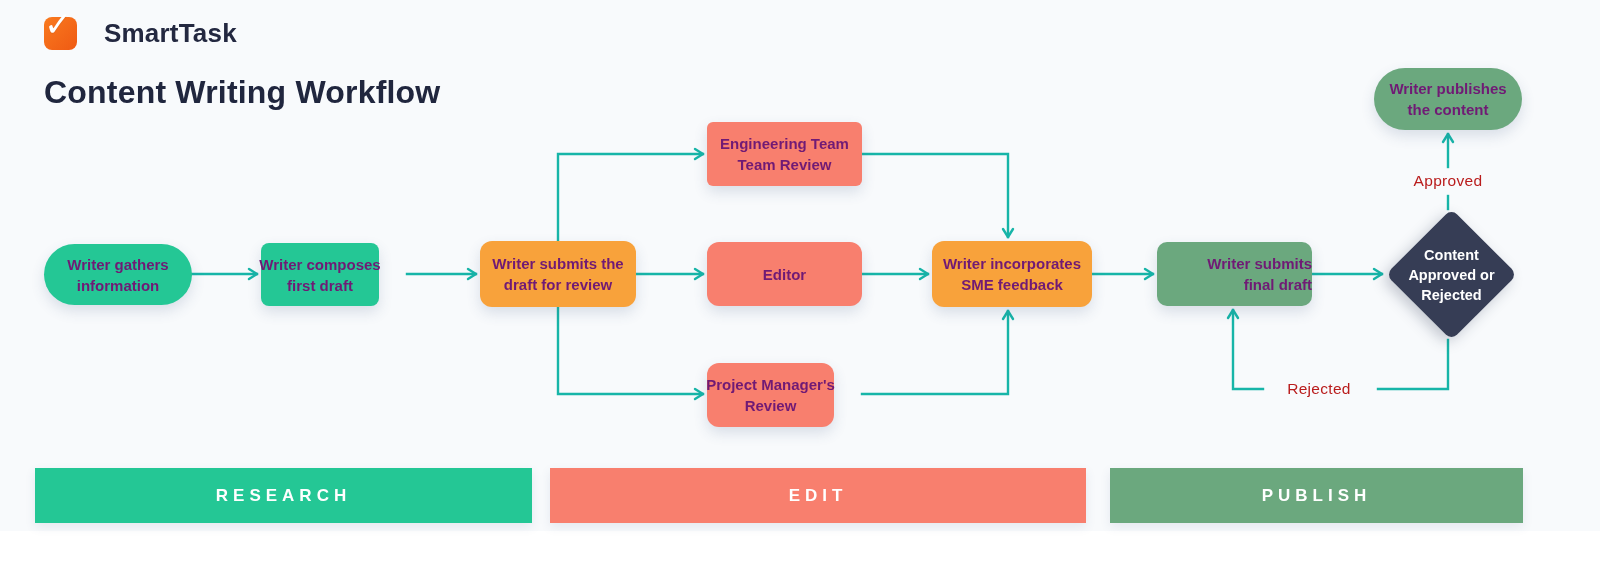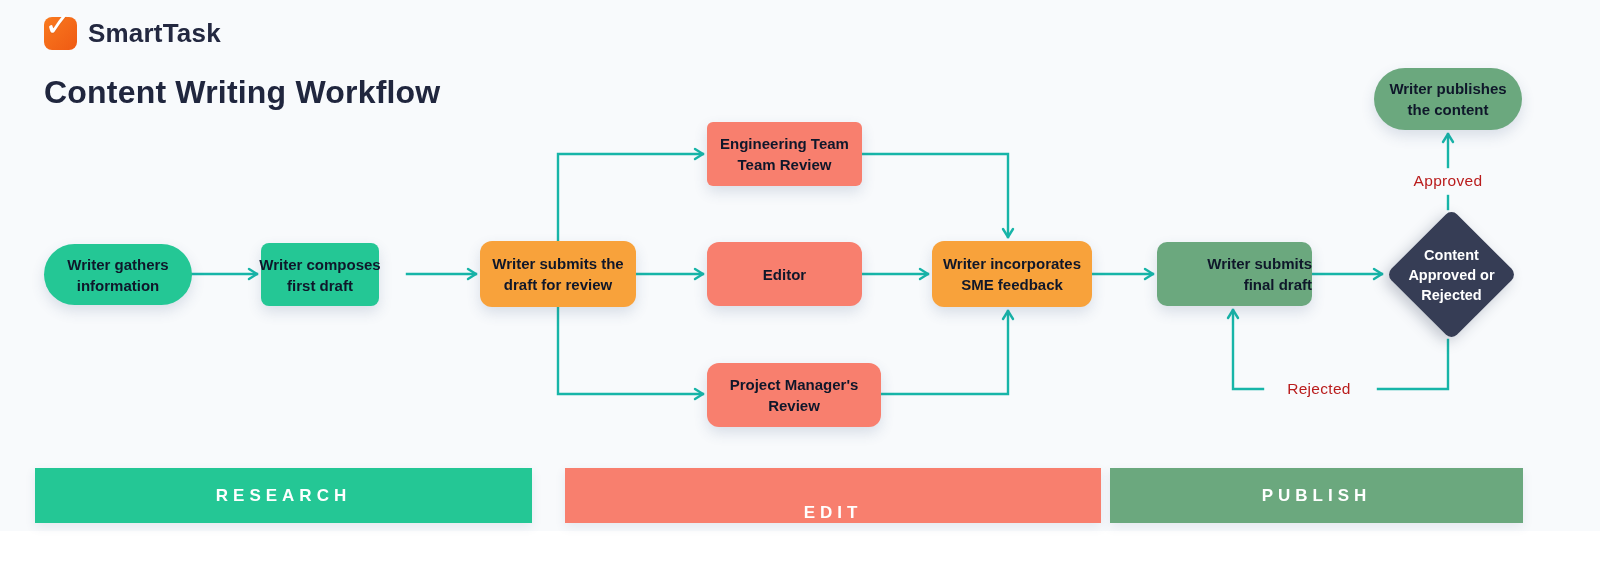"SmartTask" .brand-name { margin-left: 11px -> 27px }
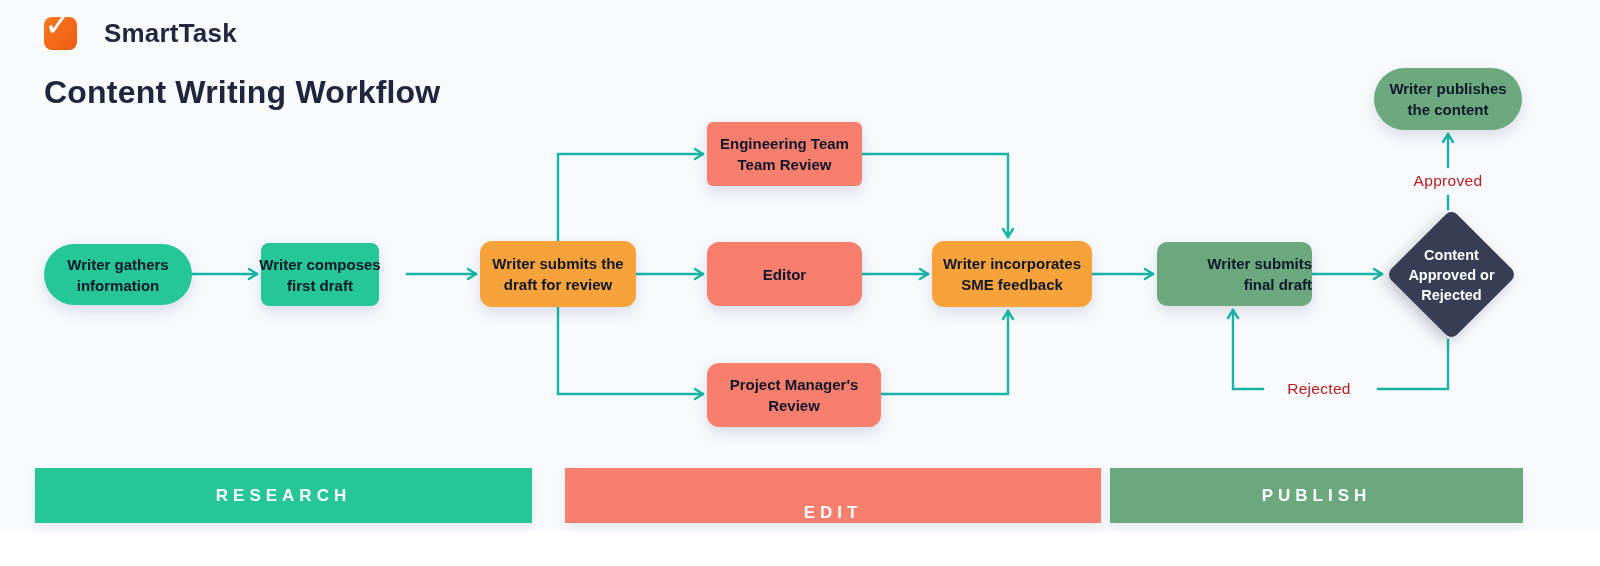"Writer publishes" .node { color: #0f172a -> #701a75 }
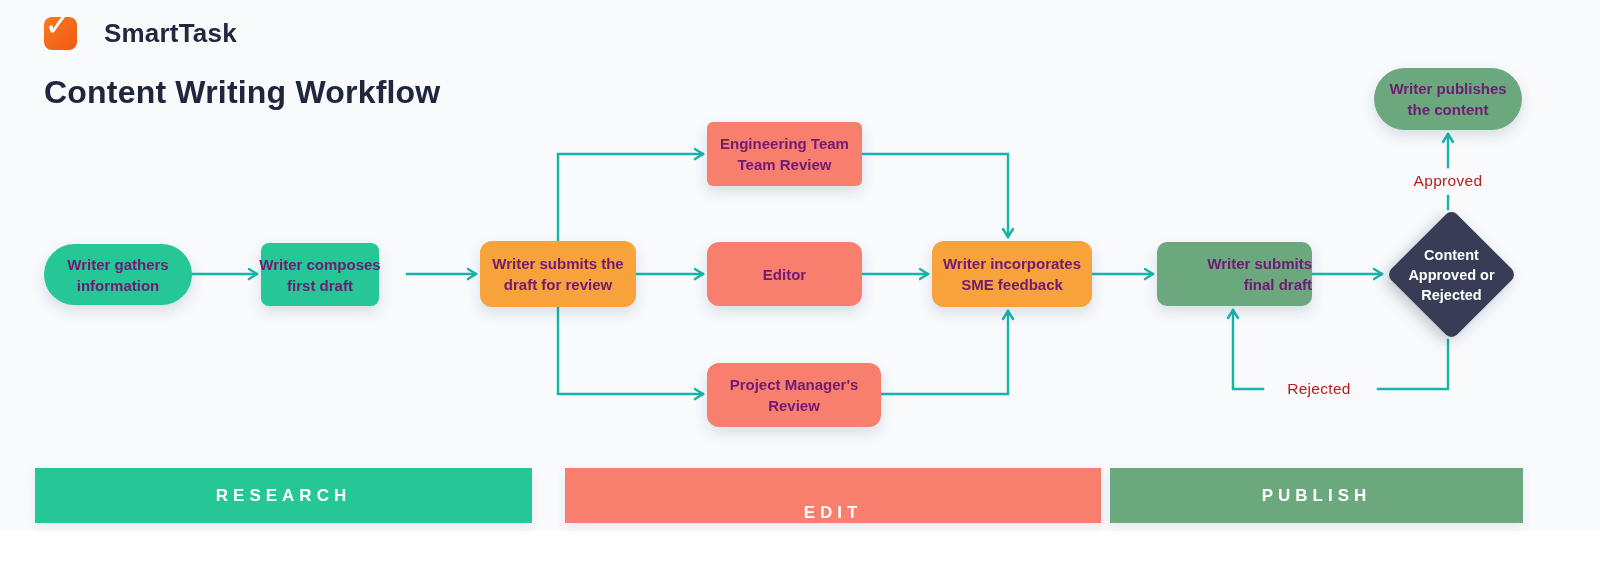"Project Manager's" div.node { width: 174px -> 127px }
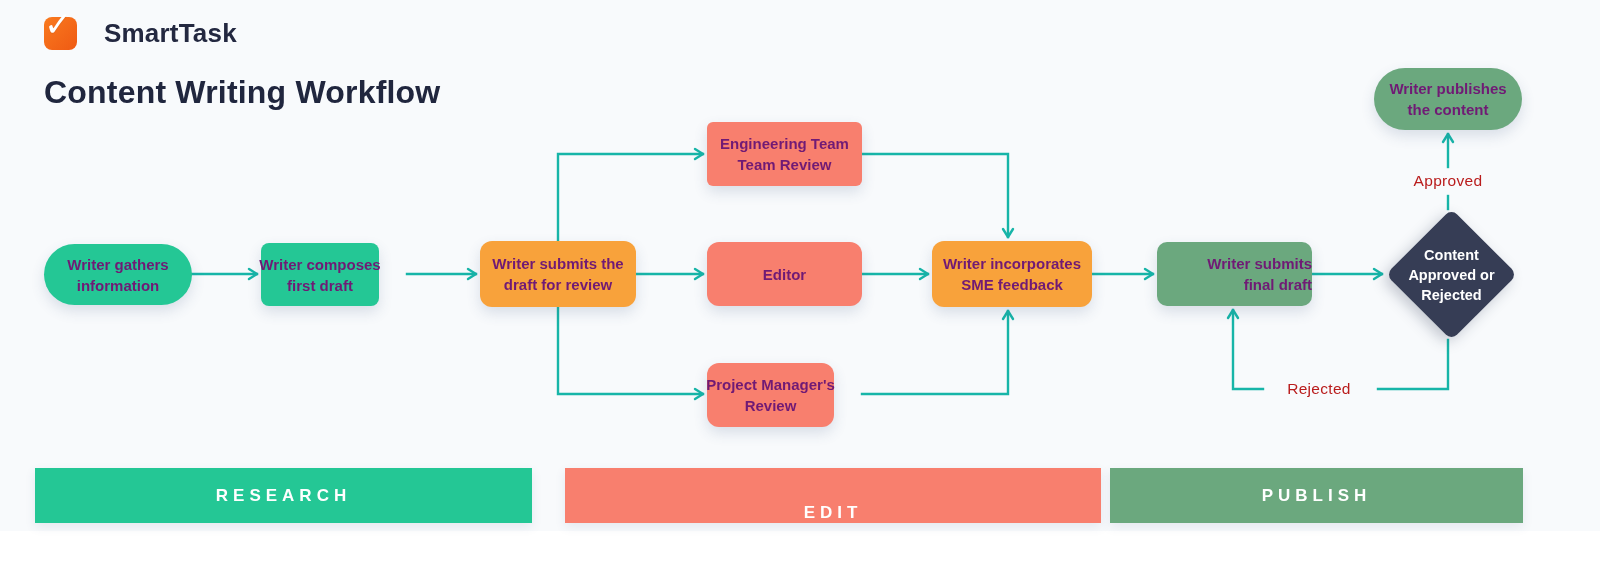"EDIT" .band-edit { align-items: flex-end -> none; left: 565px -> 550px }
